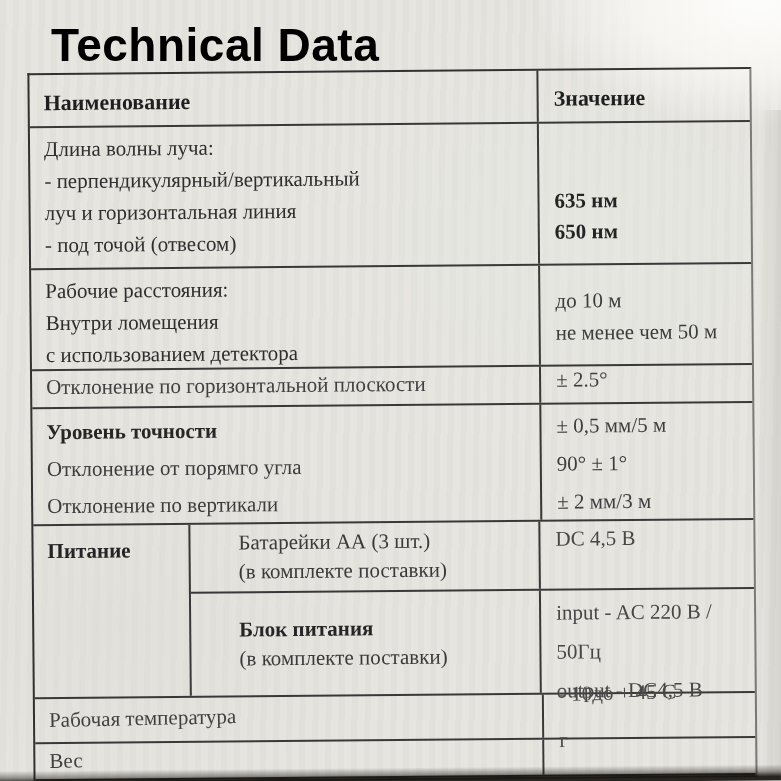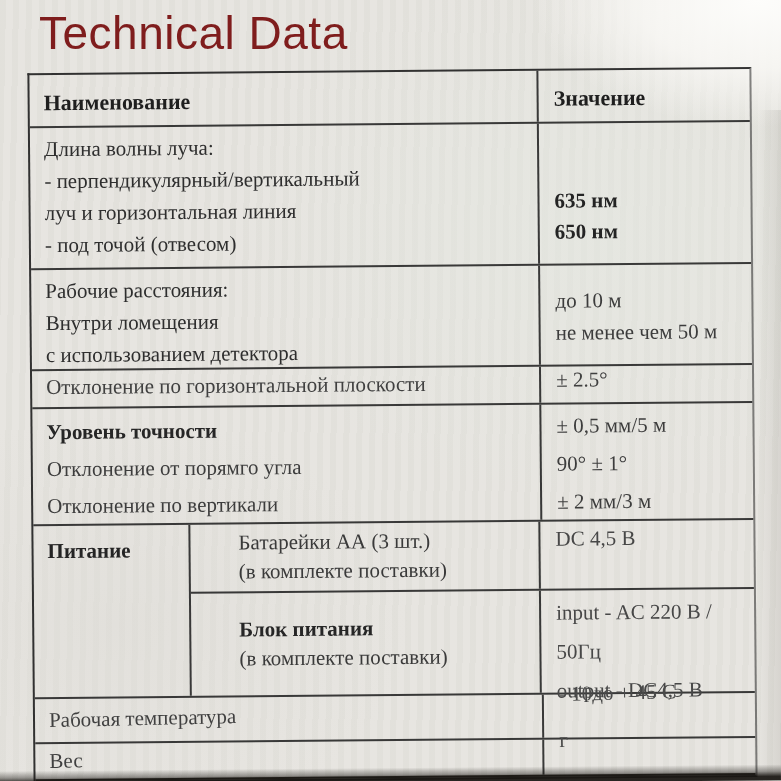"Technical Data" .title { color: #7f1d1d -> #000000; font-weight: 400 -> 700; margin: 4px -> 16px }
